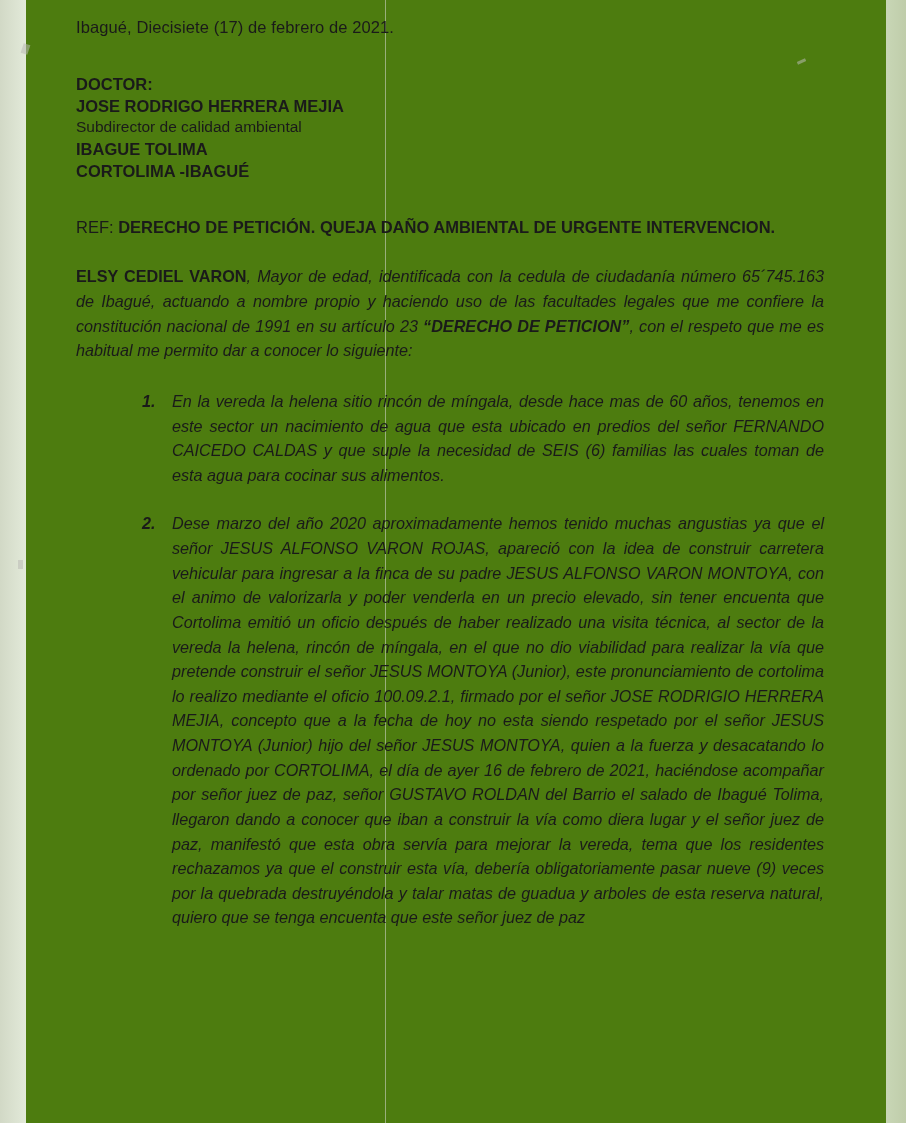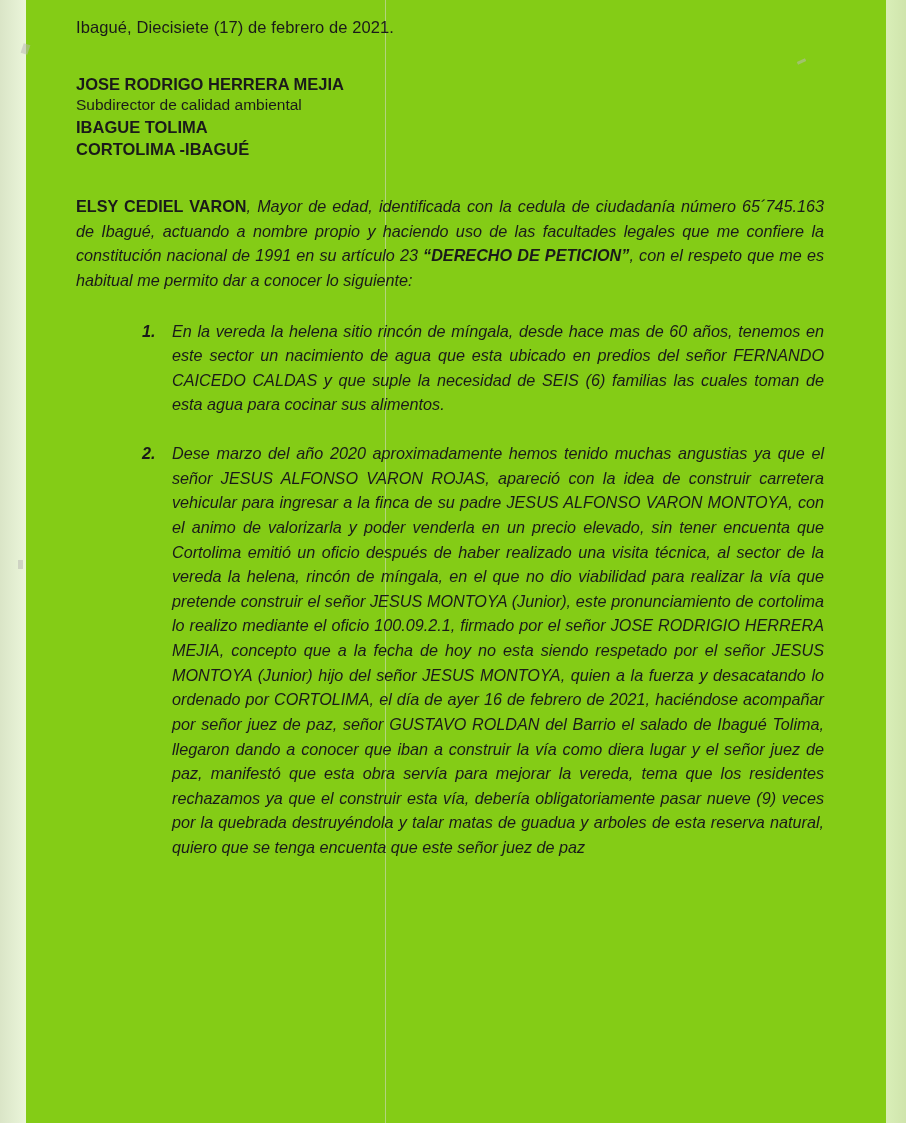"Ibagué, Diecisiete (17) de febrero" .page { background: #84cc16 -> #4d7c0f }
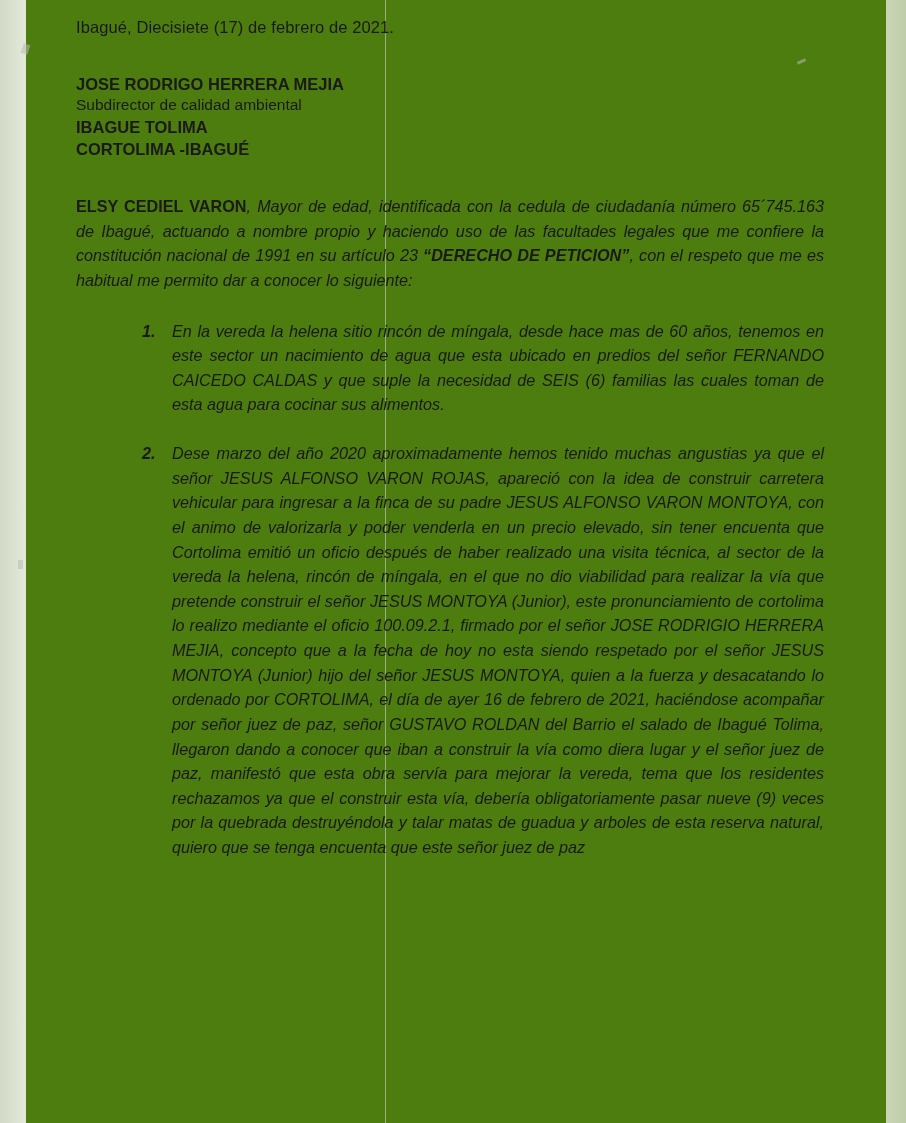"DOCTOR:" div.b { html: none -> <div>DOCTOR:</div> }
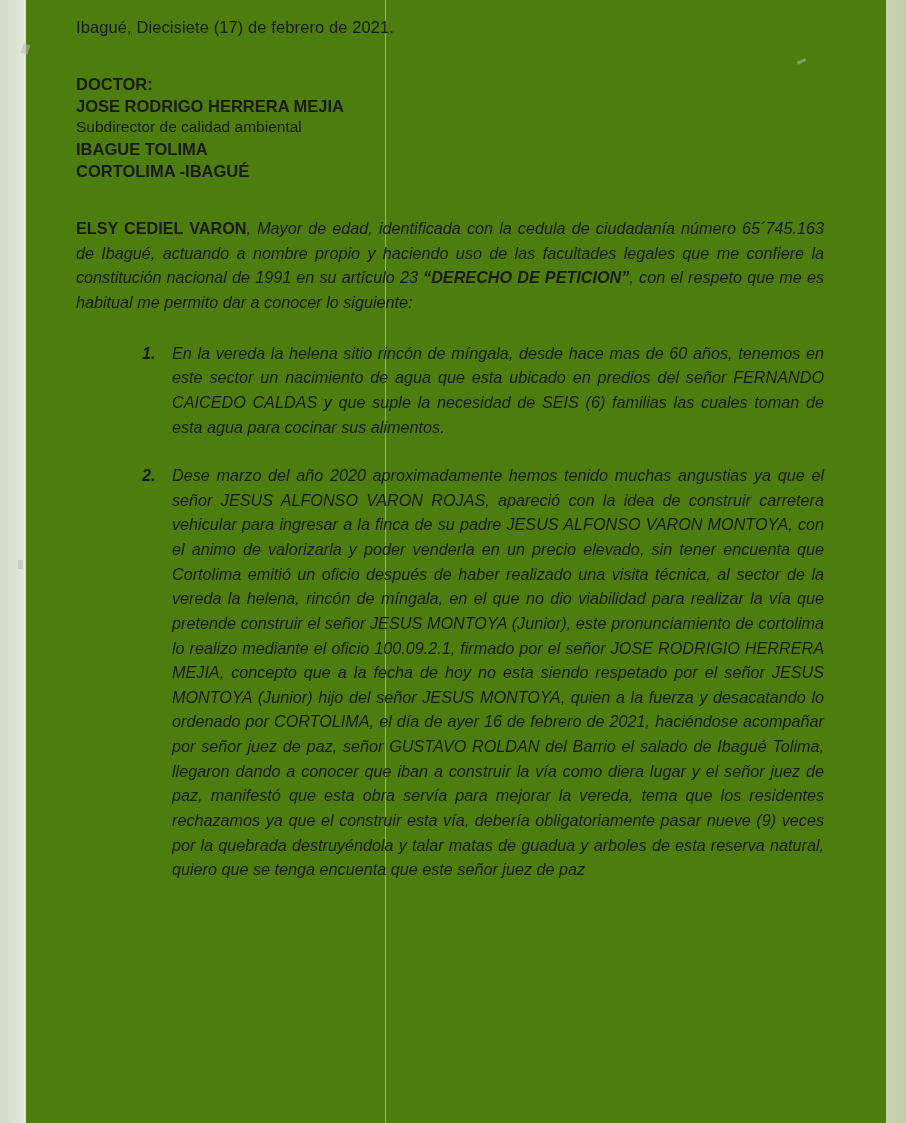"REF: DERECHO DE PETICIÓN. QUEJA" div.ref { html: none -> <div> <span>REF:</span> <span>DERECHO DE PETICIÓN. QUEJA DAÑO AMBIENTAL DE URGENTE INTERVENCION.</span> </div> }
